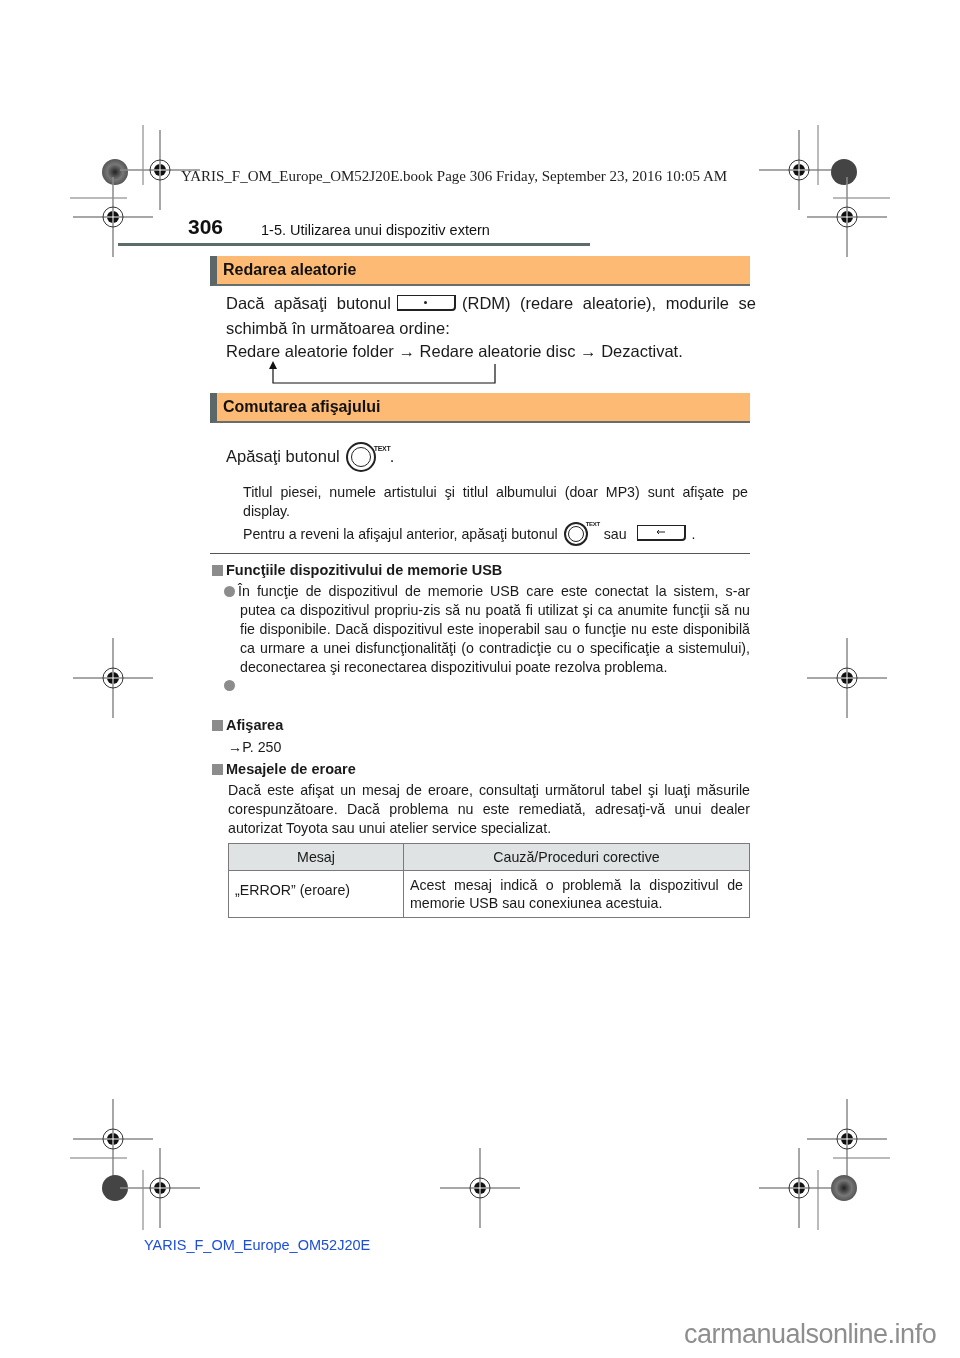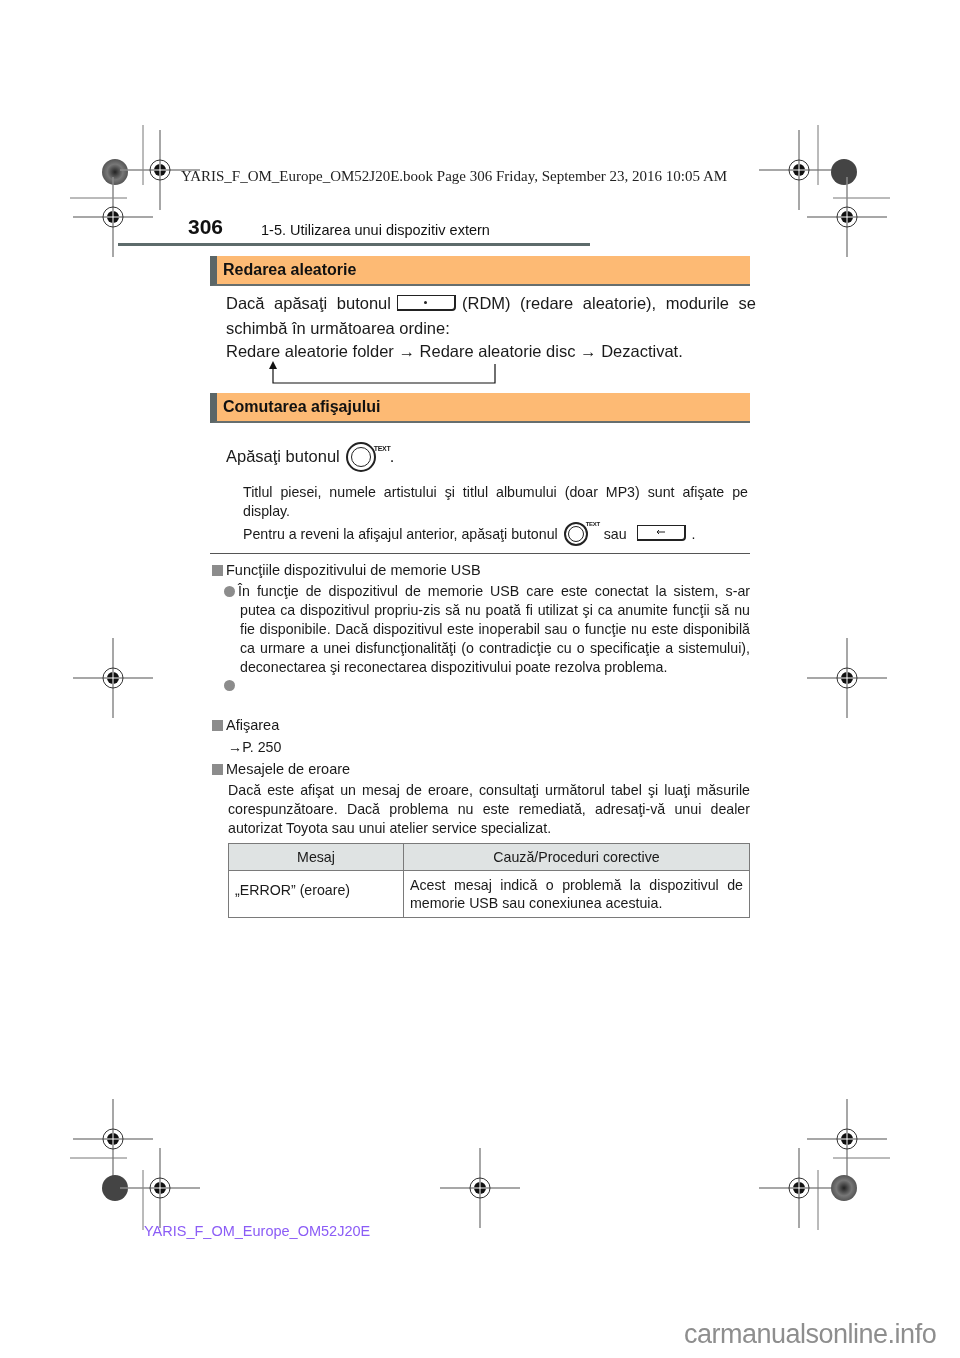"Funcţiile dispozitivului de memorie USB" .sub-head { font-weight: normal -> bold }
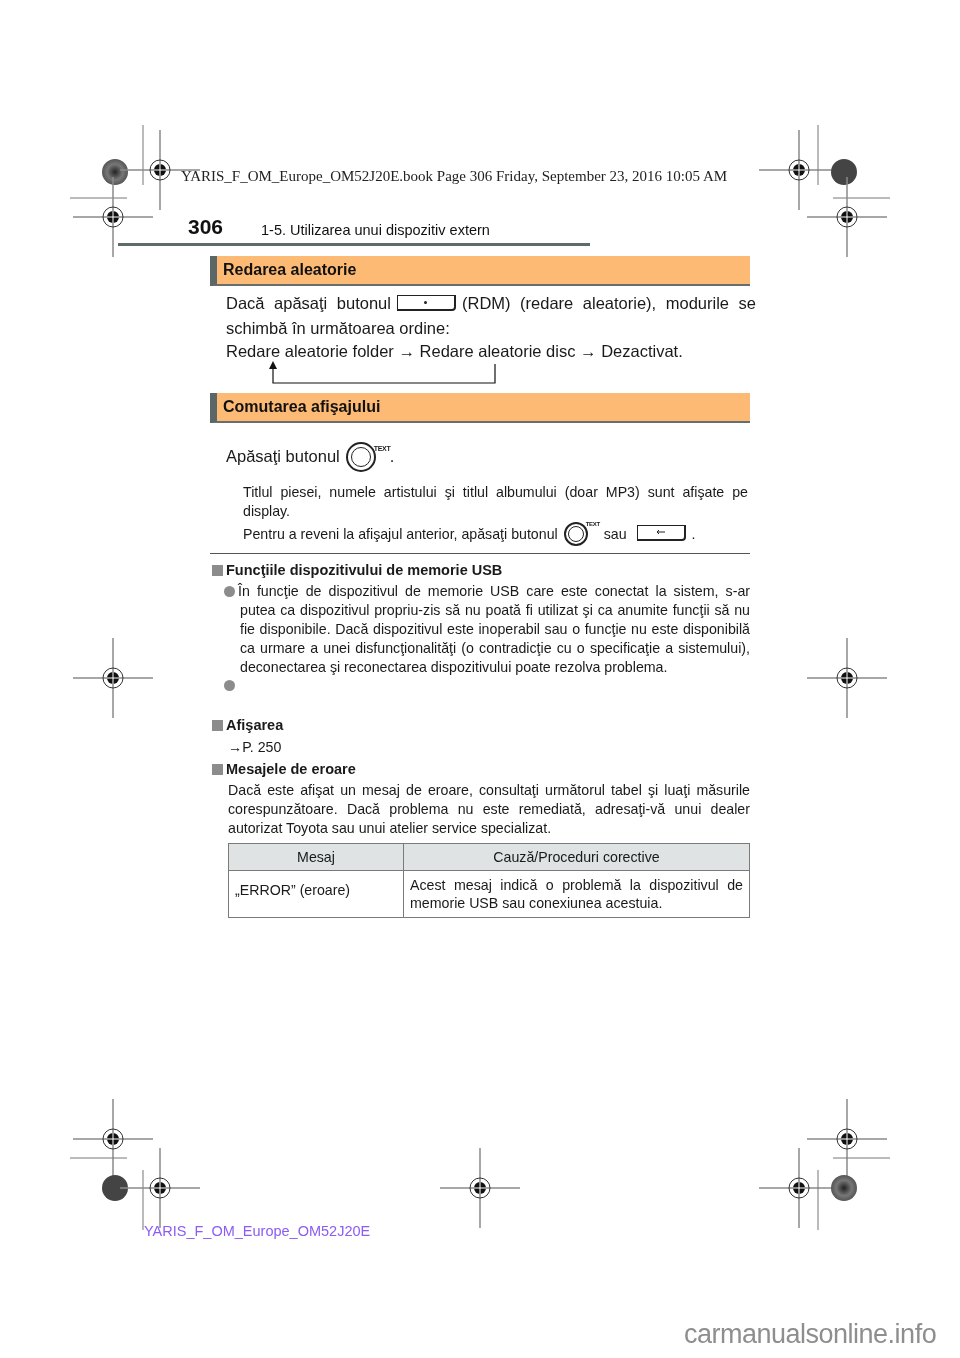"YARIS_F_OM_Europe_OM52J20E" .footer-code { color: #8b5cf6 -> #1d4ed8; margin-top: none -> 14px }
